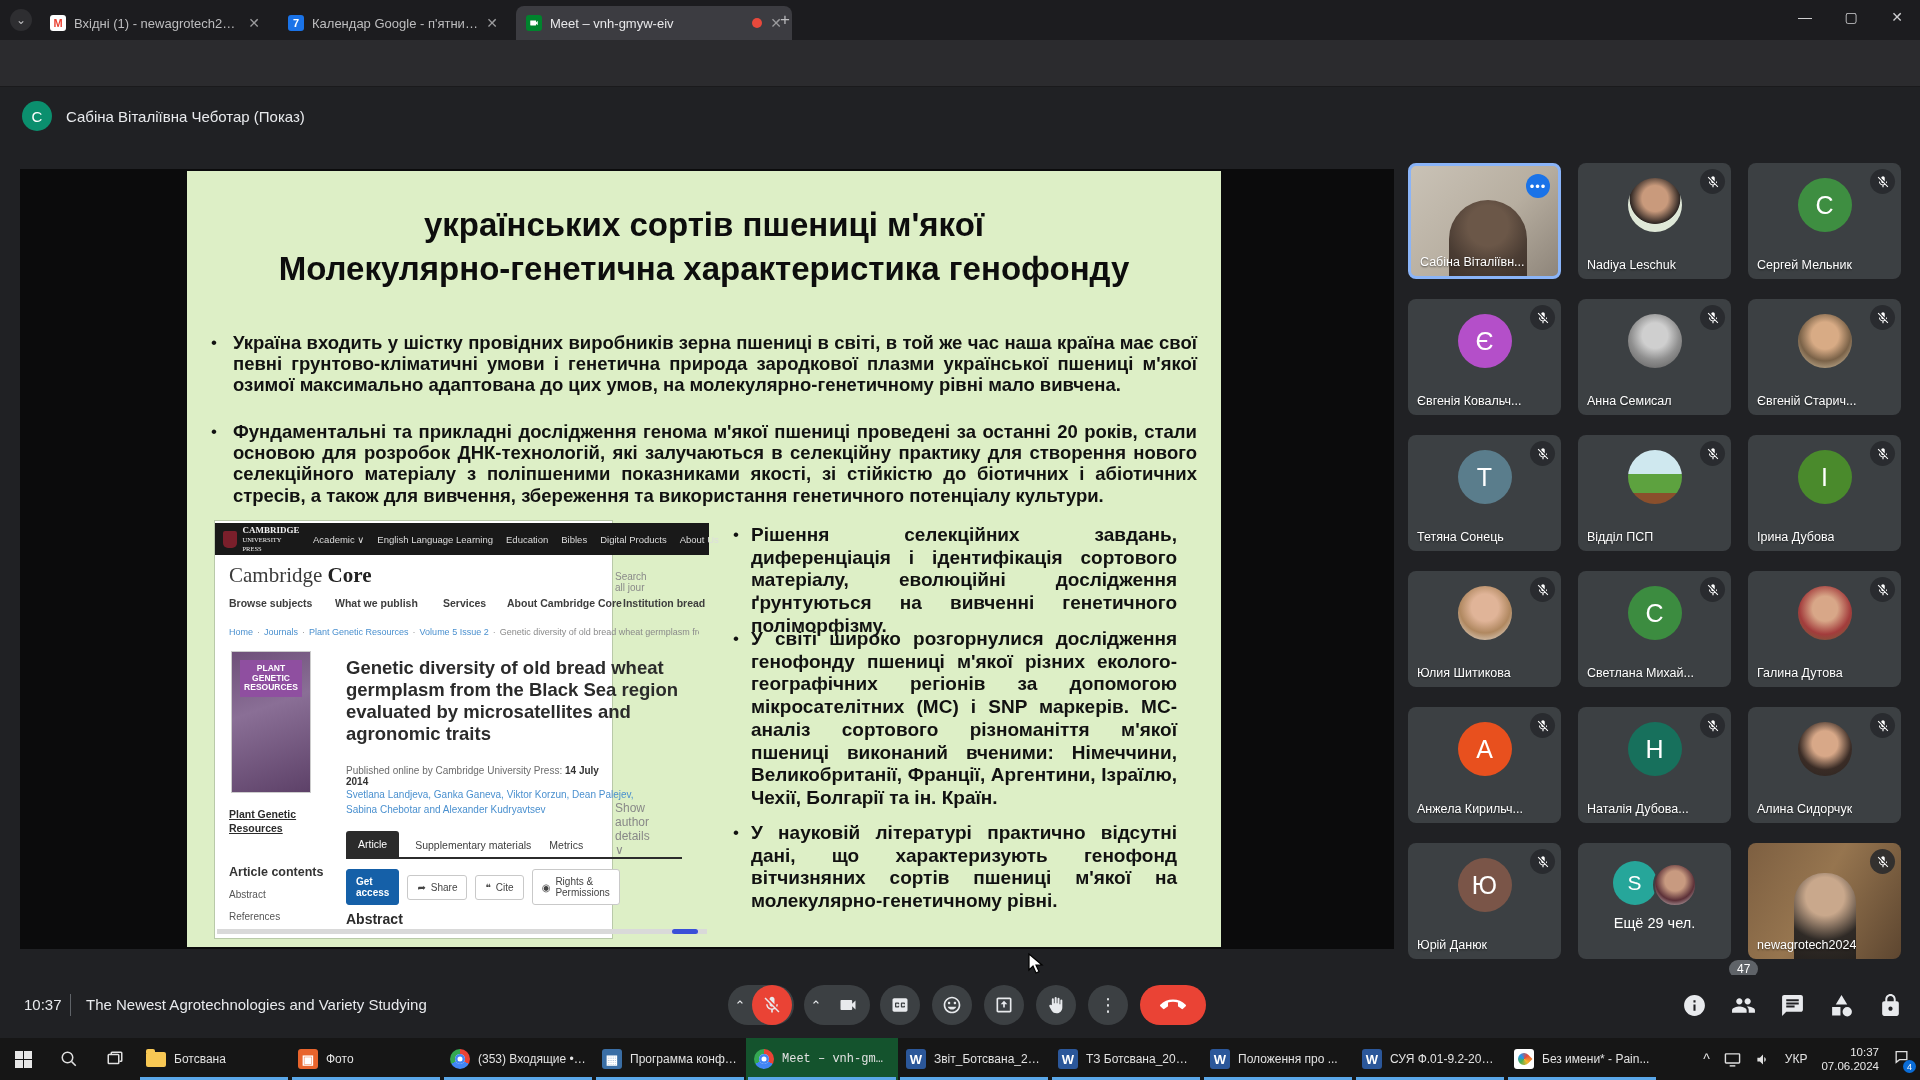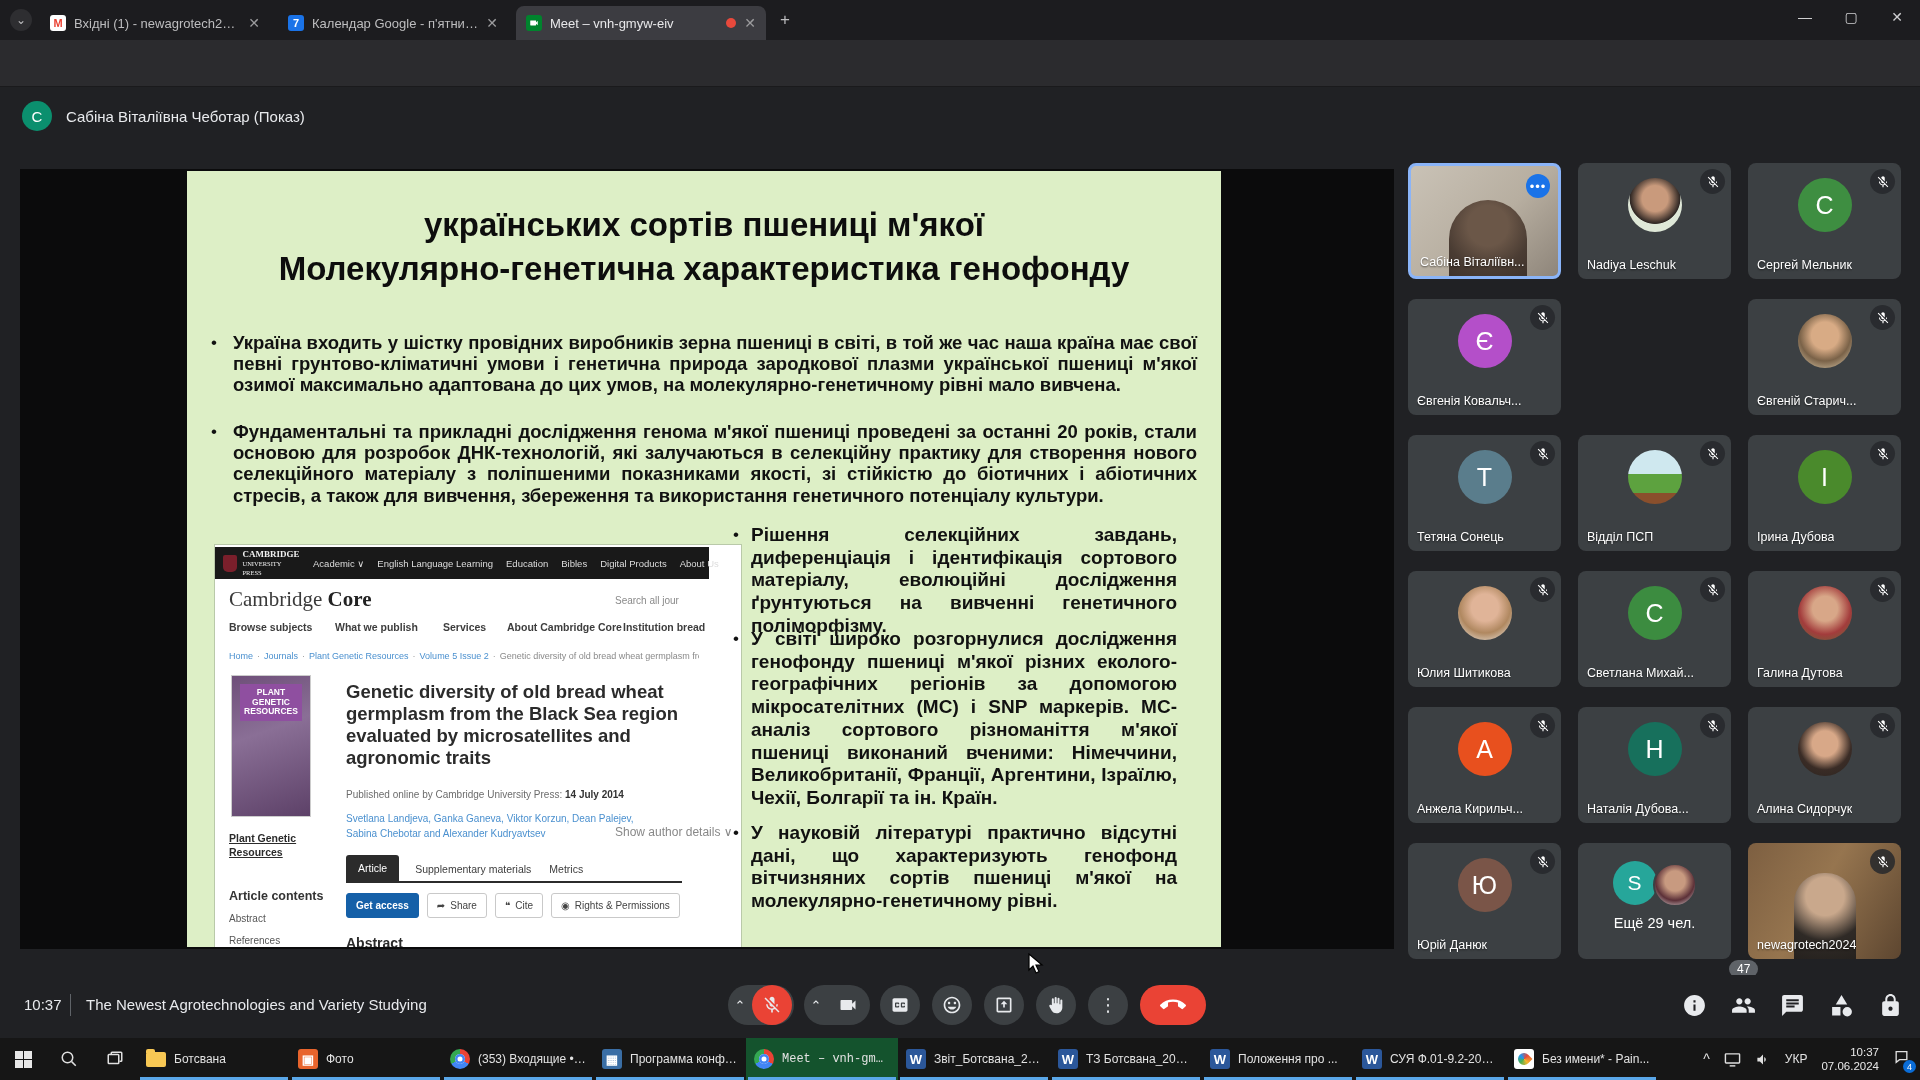"Meet – vnh-gmyw-eiv" div.abs { width: 250px -> 276px }
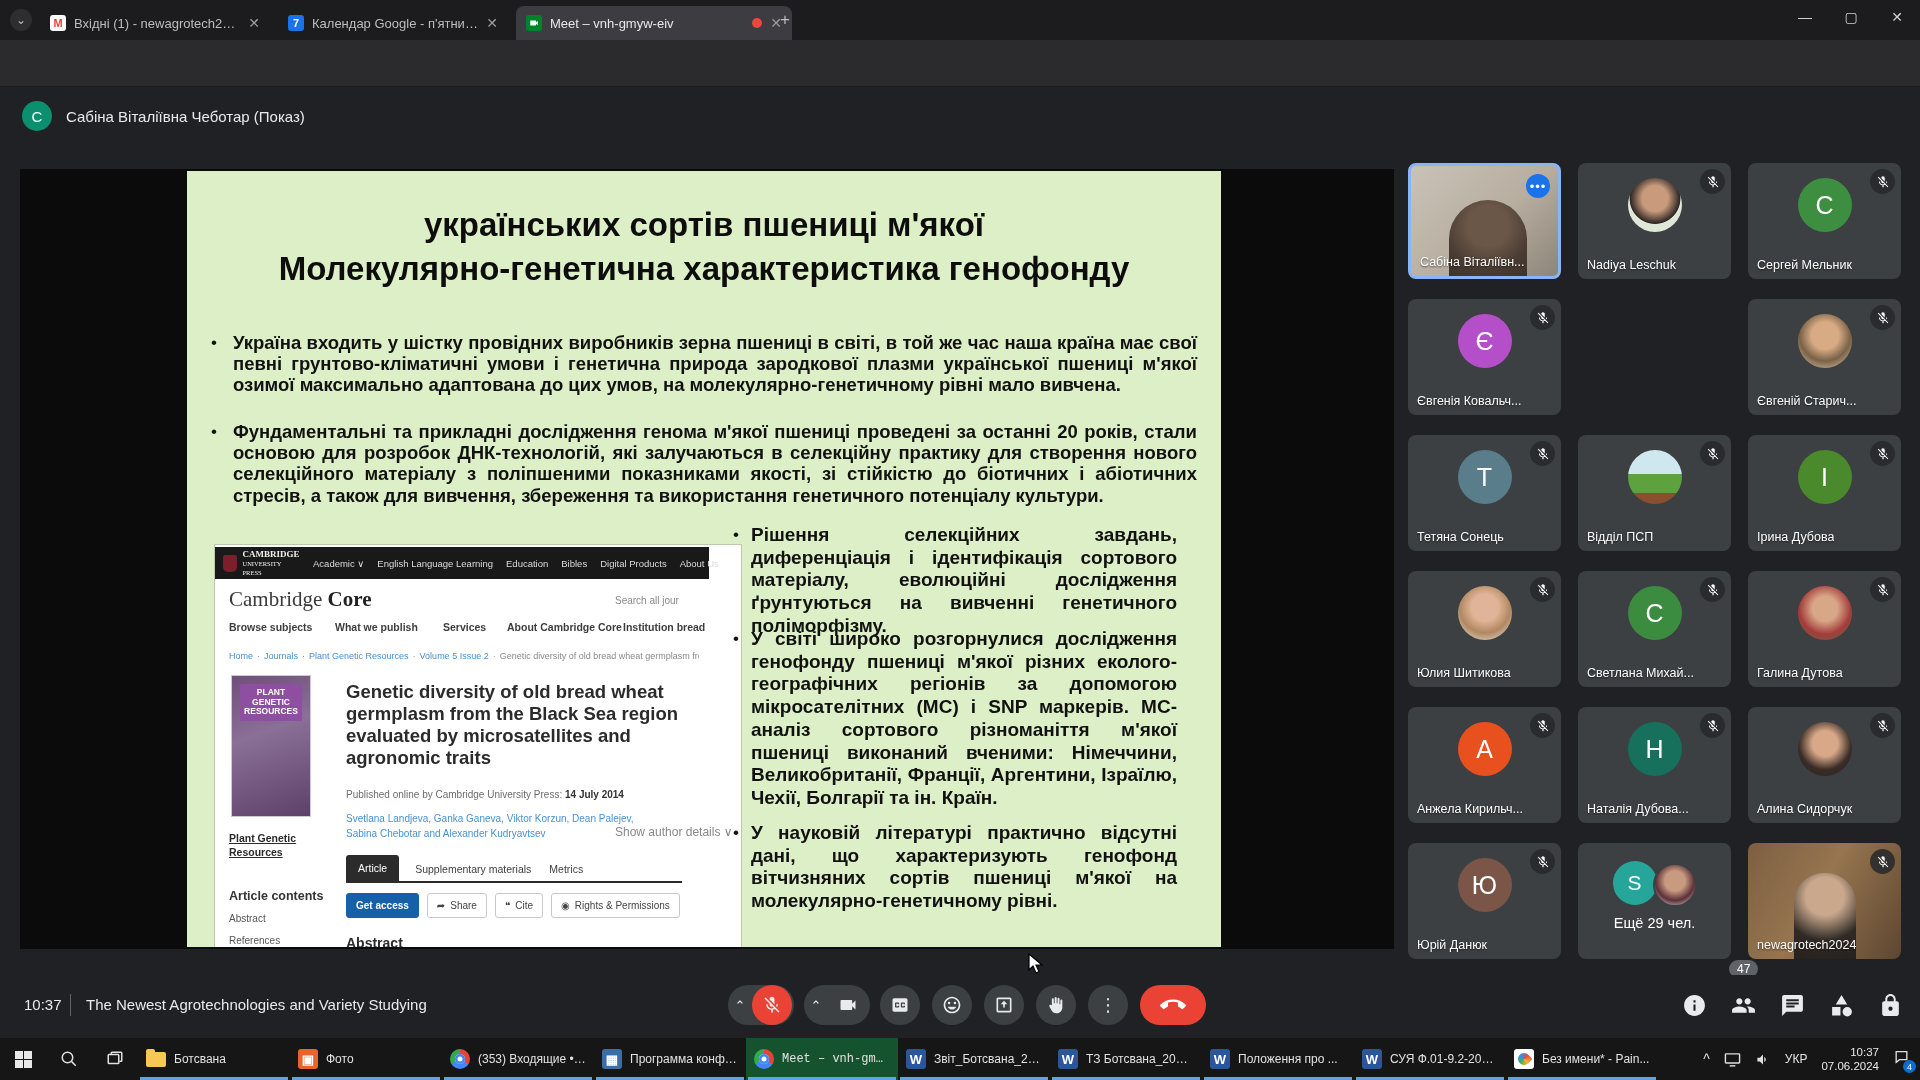"Анна Семисал" div.abs { html: none -> <div> <div> <svg> <path></path> </svg> </div> <div></div> <div>Анна Семисал</div> </div> }
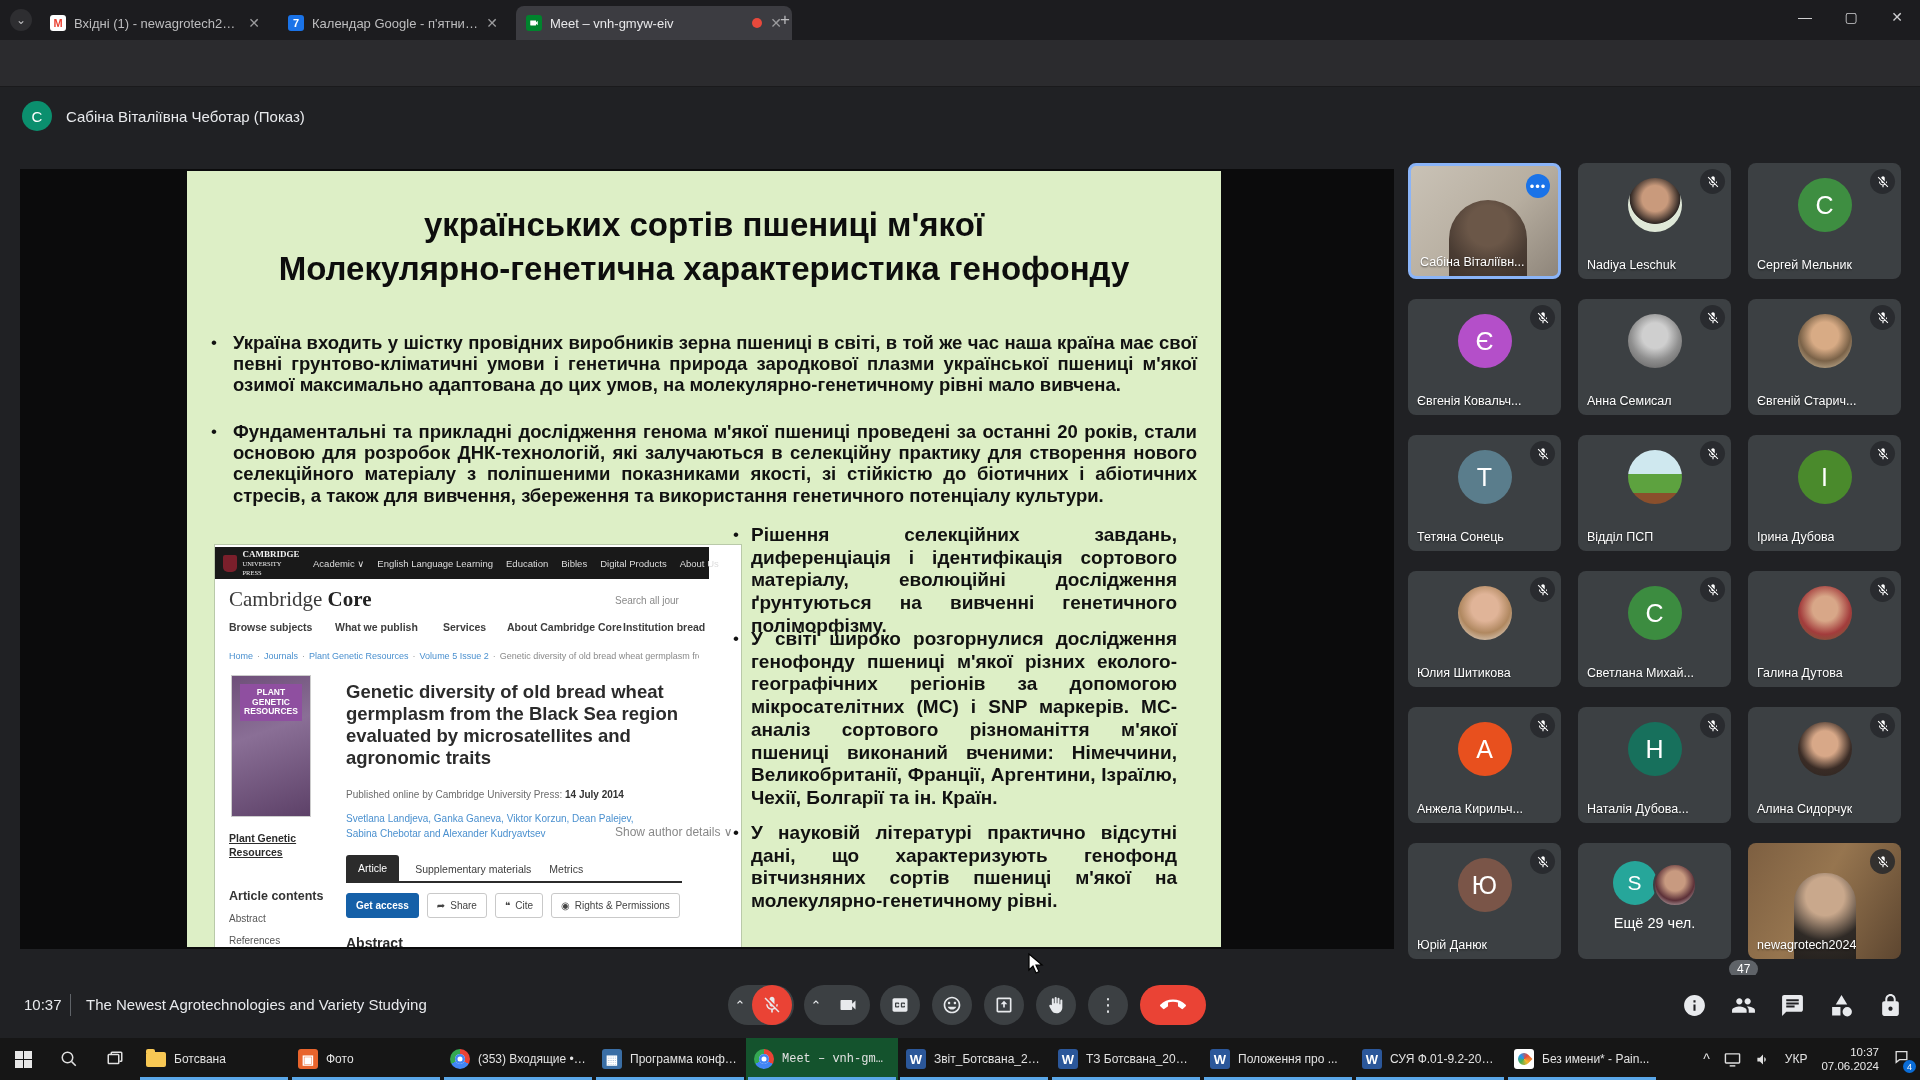"CAMBRIDGE" #camb { margin-top: 24px -> none; width: 528px -> 399px }
